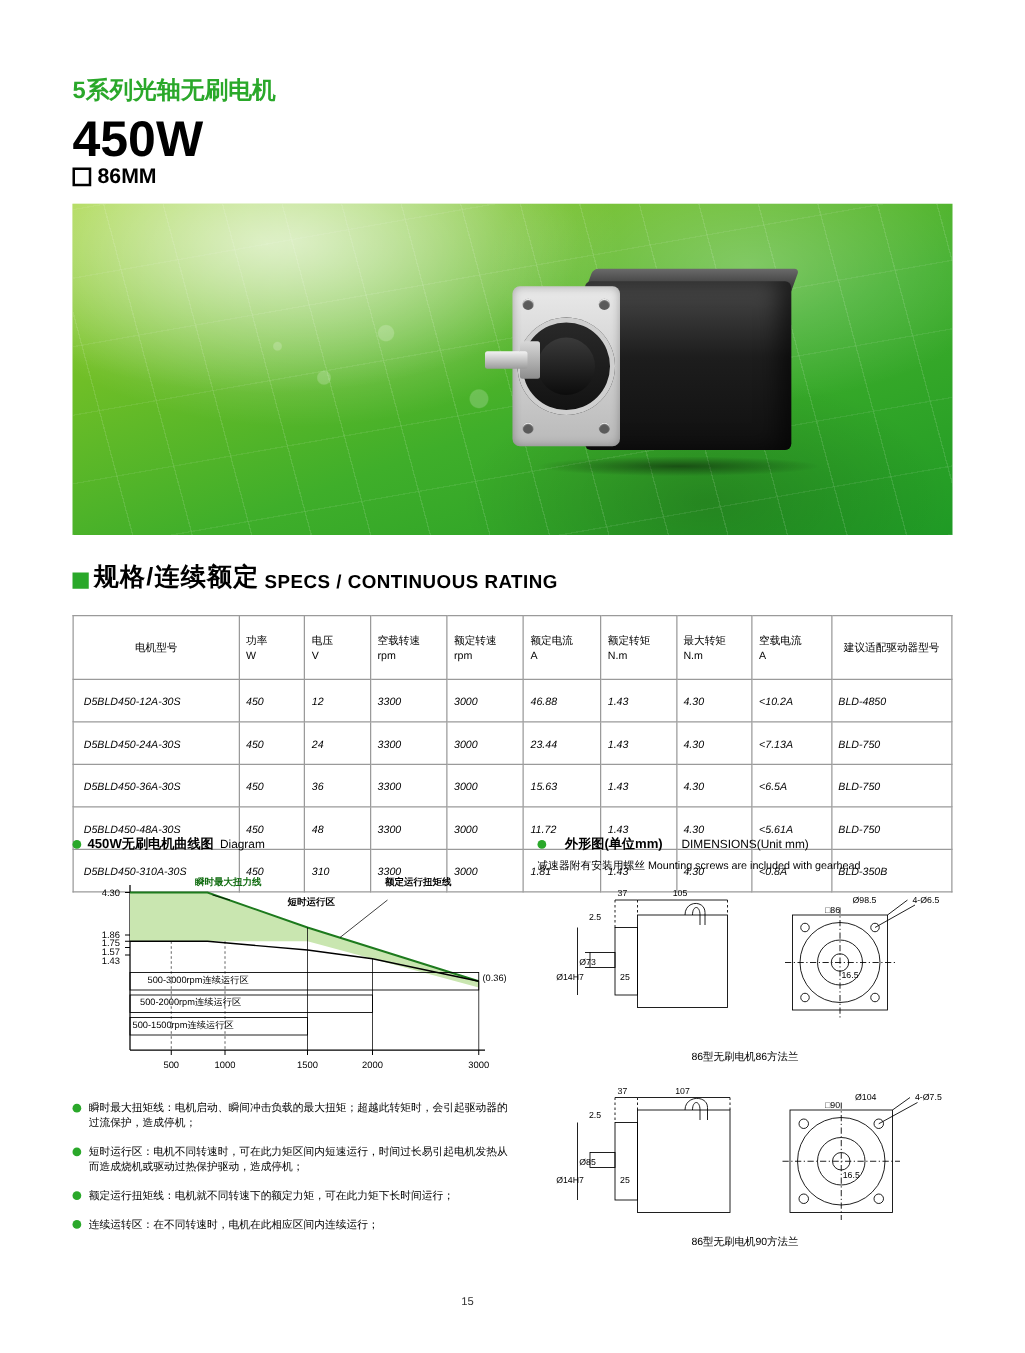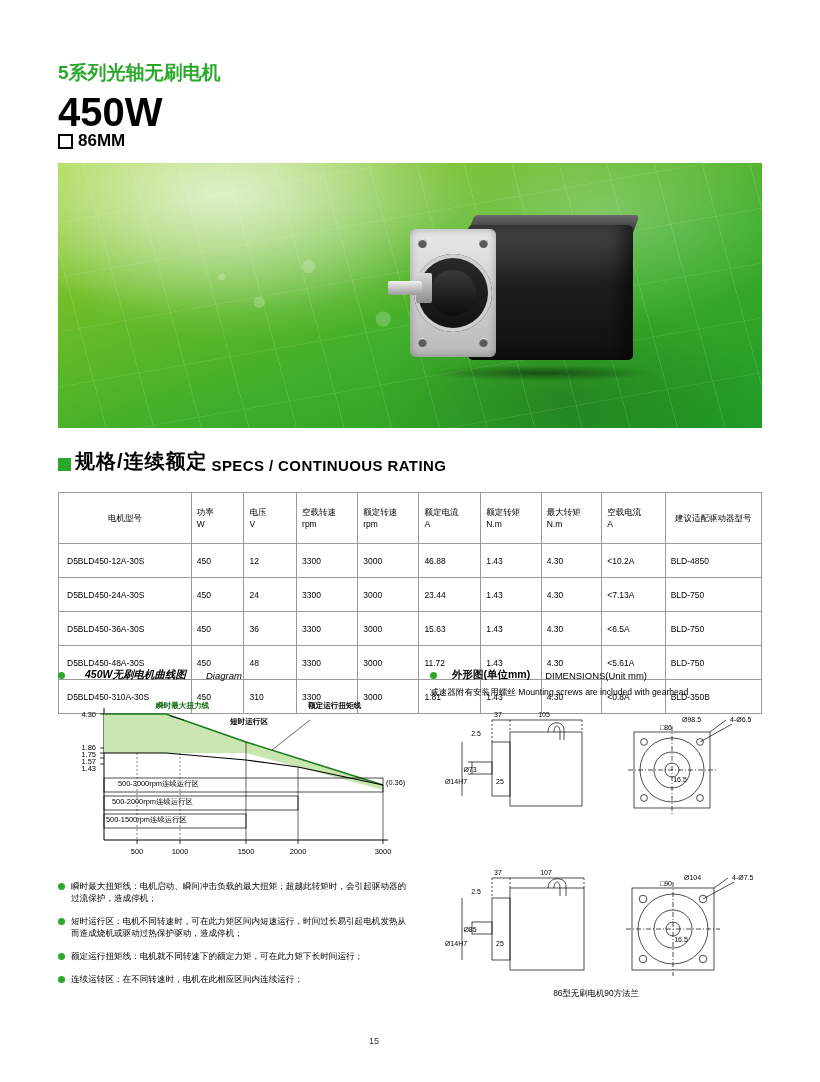"D5BLD450-12A-30S" .tbl td { font-style: none -> italic }
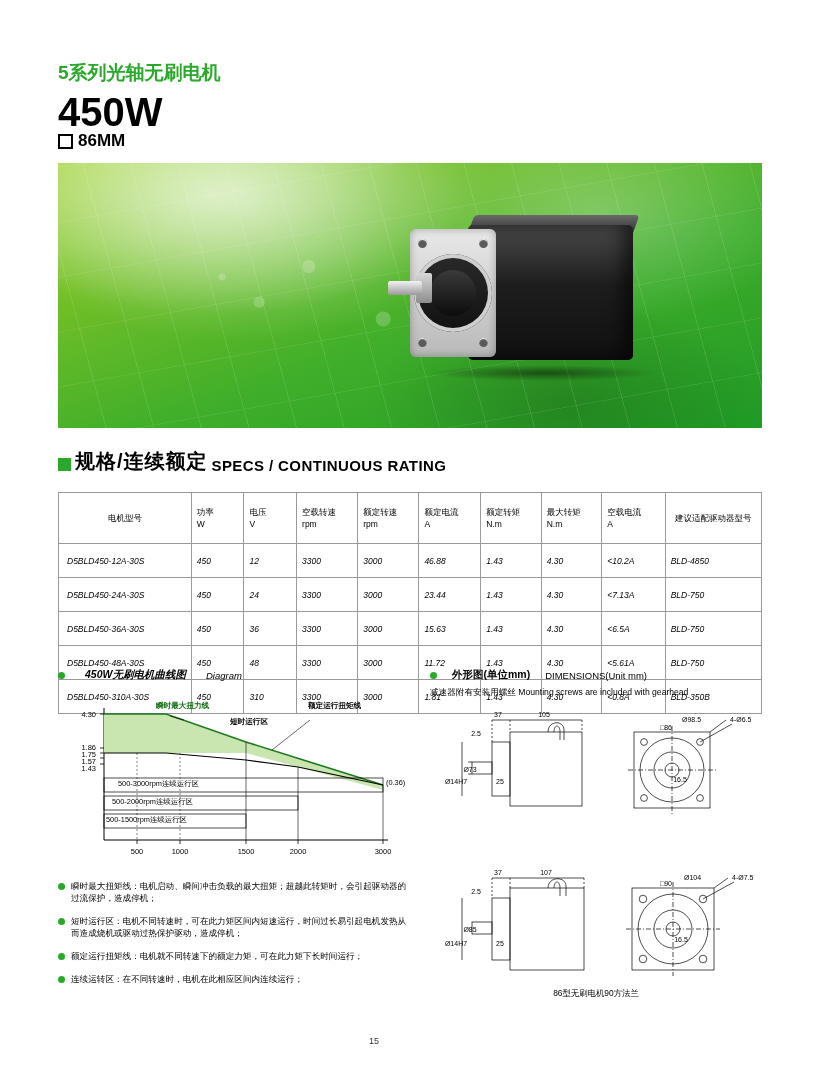"450W无刷电机曲线图" .subtitle { font-style: italic -> none; gap: 20px -> 5px }
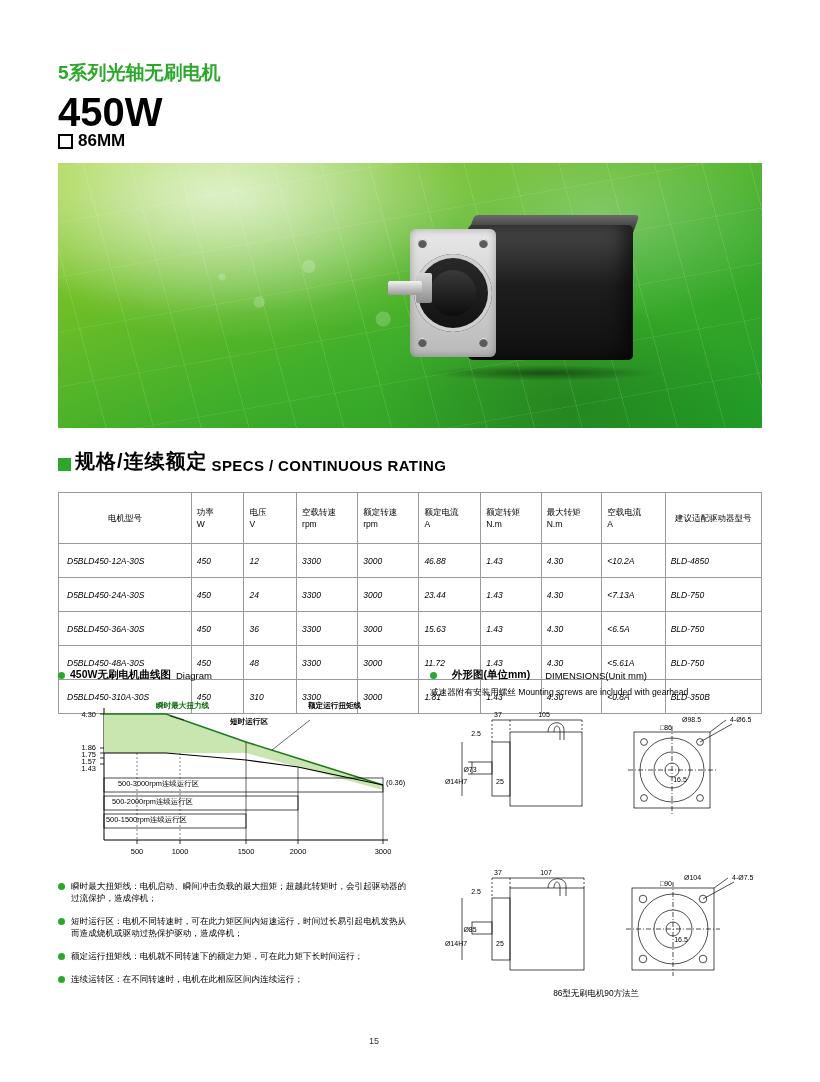"86型无刷电机86方法兰" div.cap { html: none -> <div>86型无刷电机86方法兰</div> }
